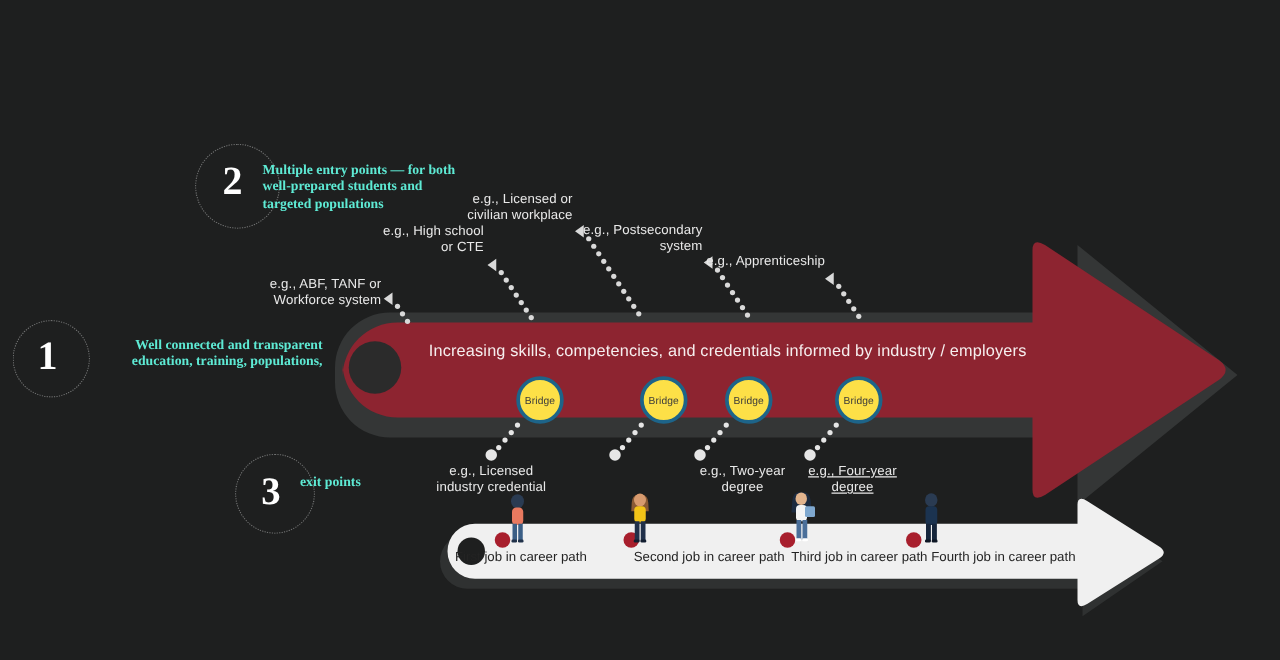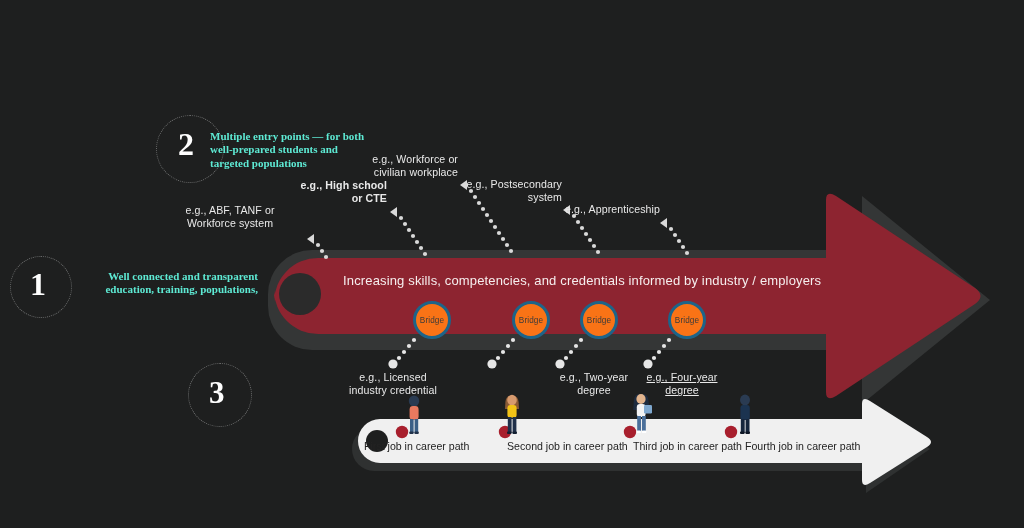"e.g., Workforce or" div { text: Workforce -> Licensed }
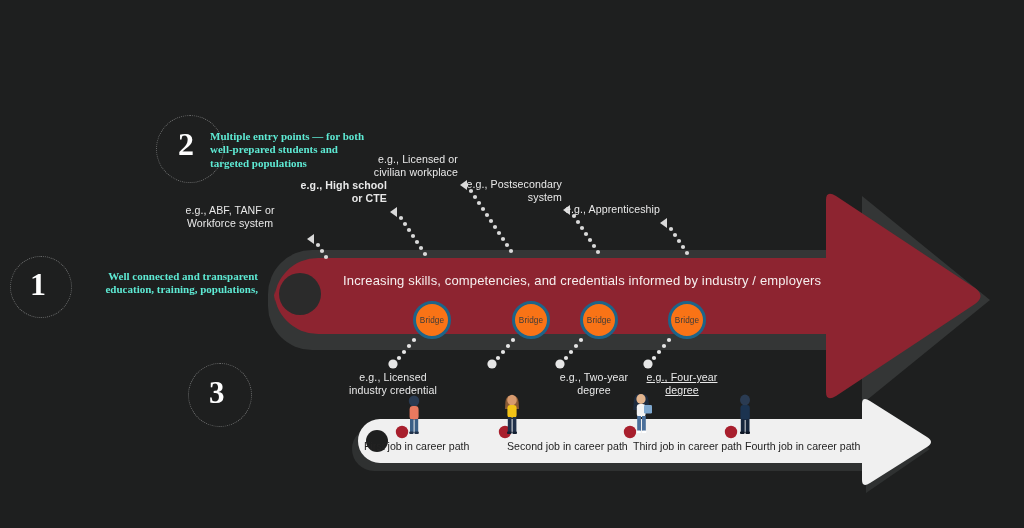"e.g., High school" div.smalllabel { font-weight: bold -> none }
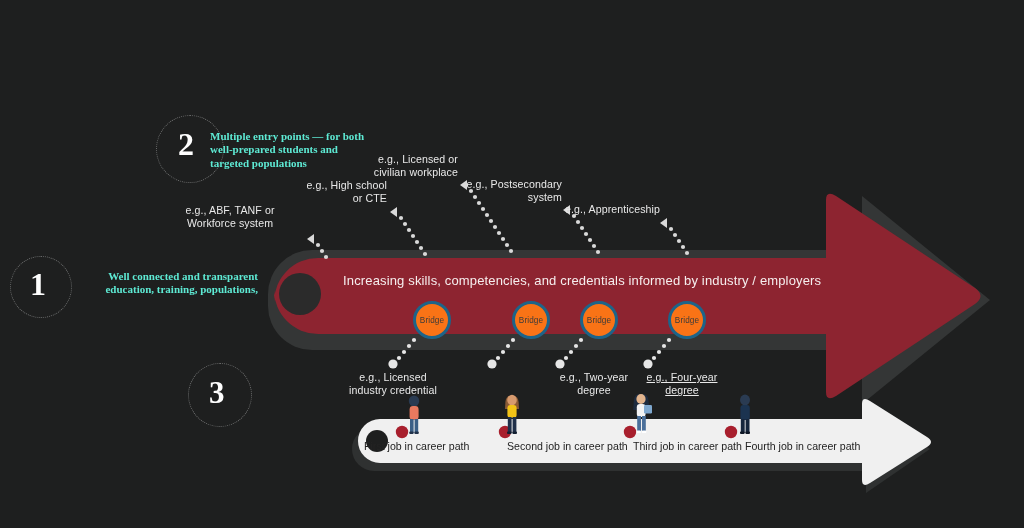"e.g., ABF, TANF or" div.smalllabel { text-align: center -> none; top: 204px -> 221px }
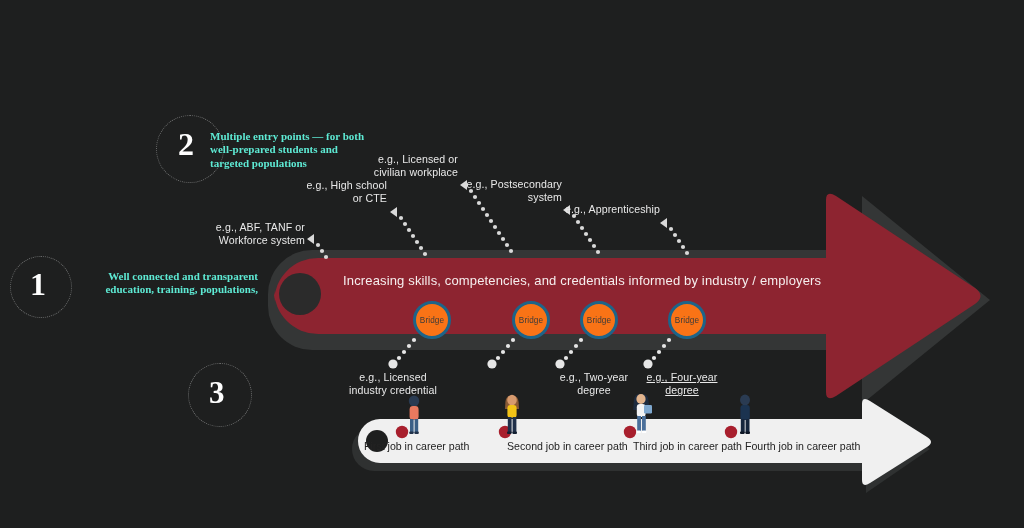"Bridge" .bridge { background: #f97316 -> #fde047 }
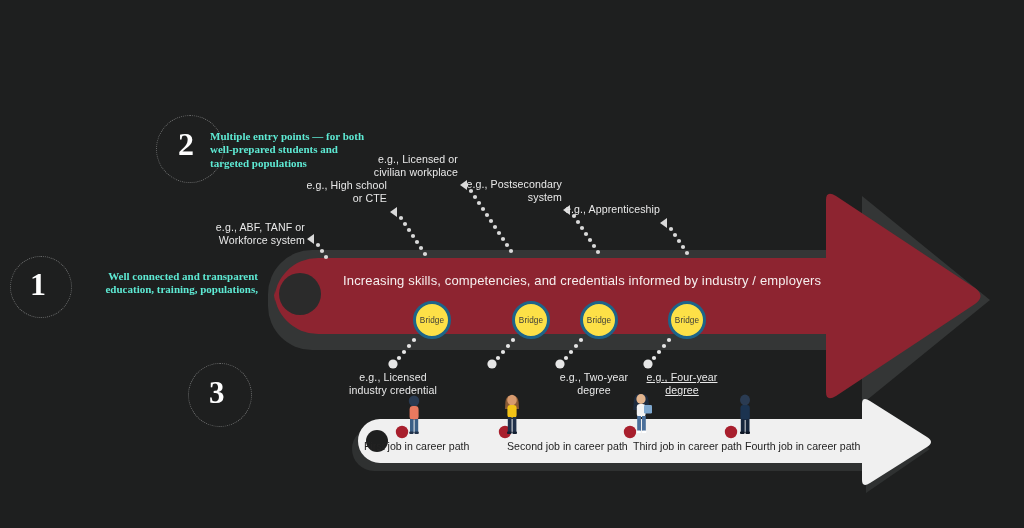"exit points" div { html: none -> <div>exit points</div> }
